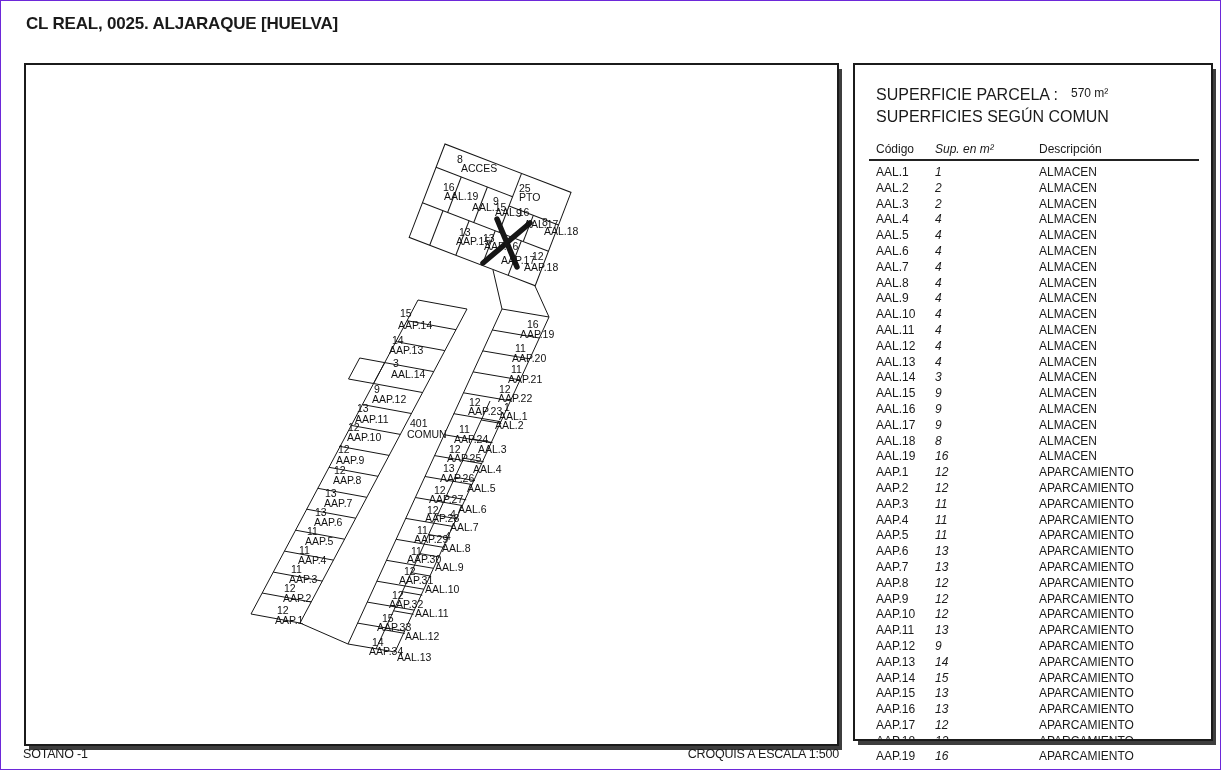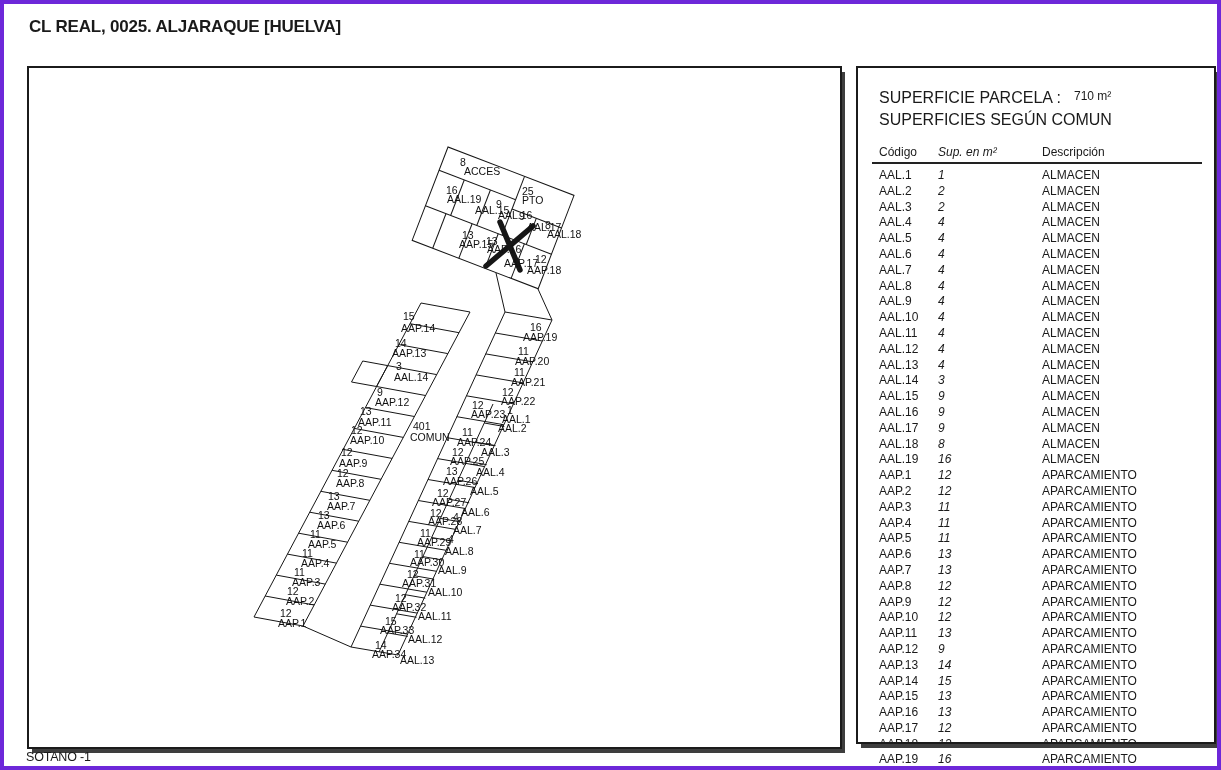"CL REAL, 0025. ALJARAQUE [HUELVA]" #page { border: 4px solid #6d28d9 -> 1px solid #6d28d9 }
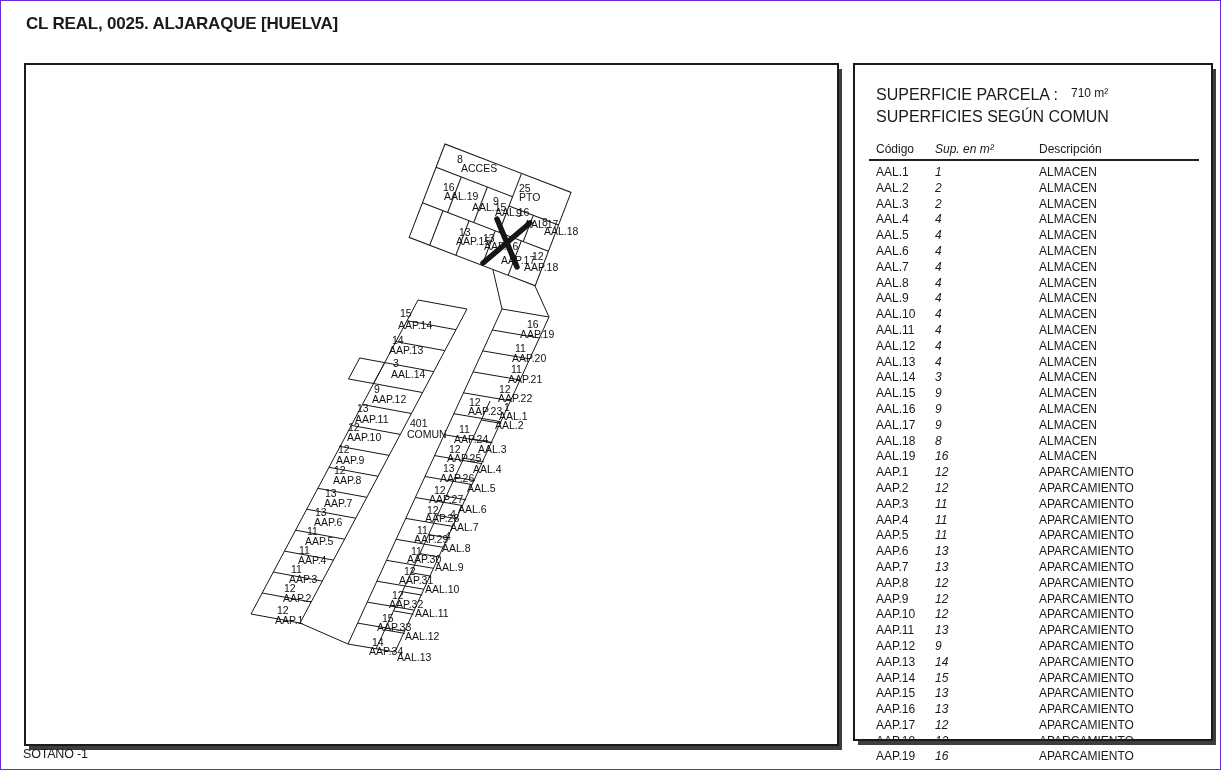"710 m²" div.sum-val { text: 710 -> 570 }
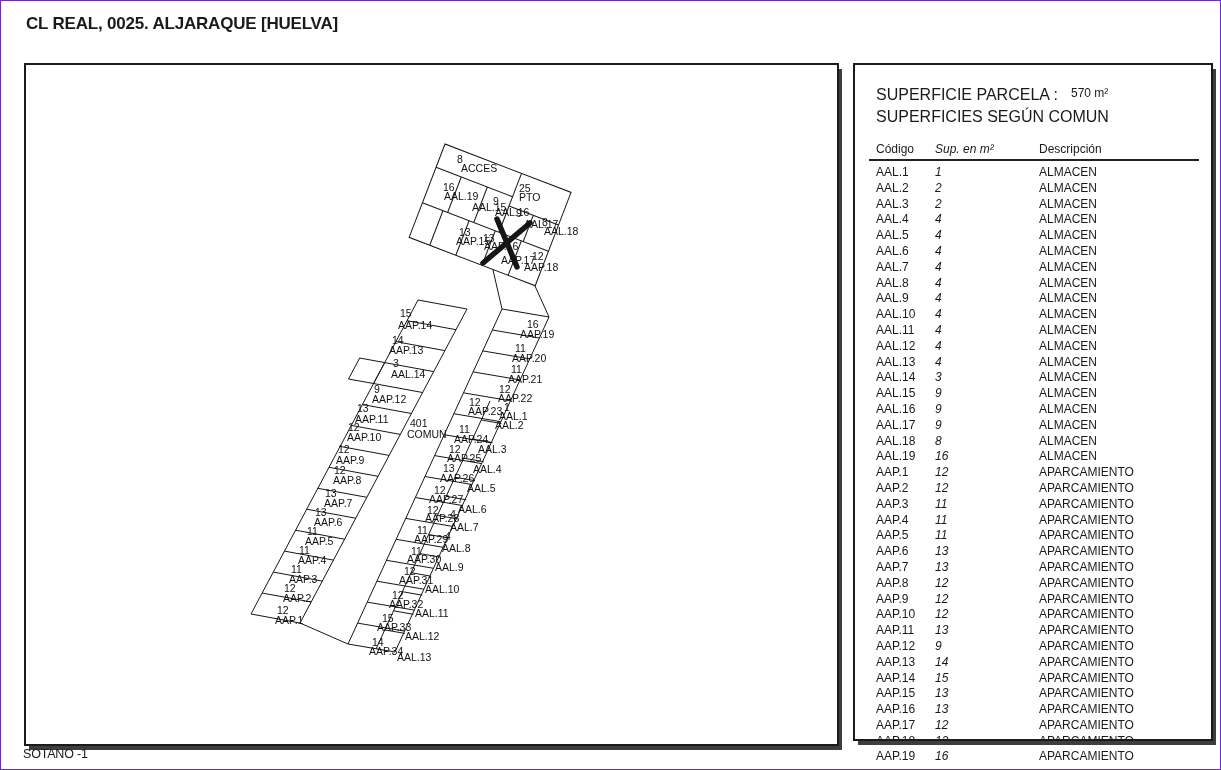"CROQUIS A ESCALA 1:500" div.foot { html: none -> <div>CROQUIS A ESCALA 1:500</div> }
